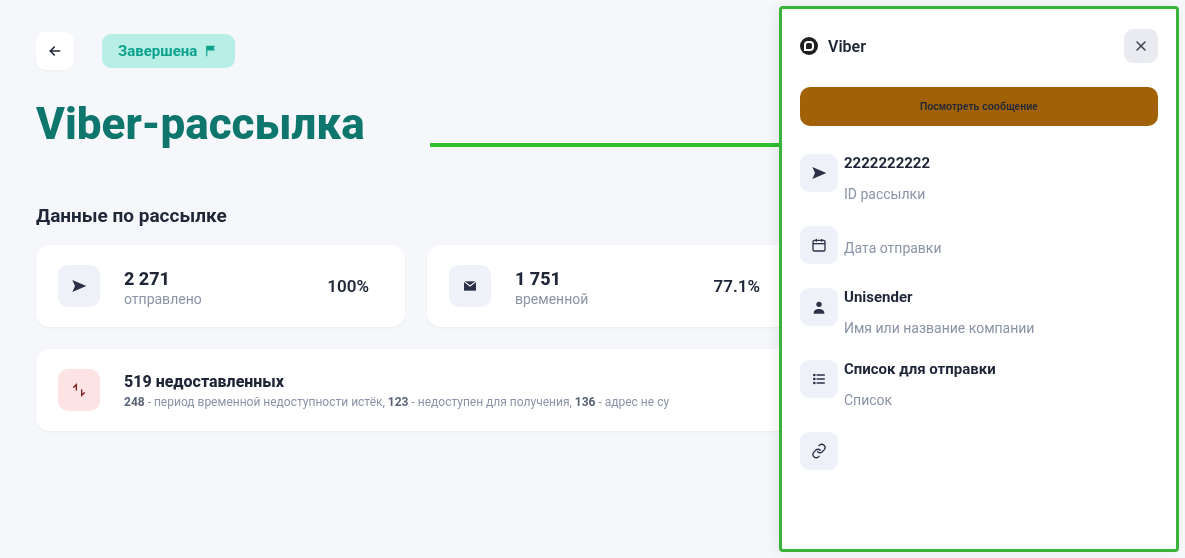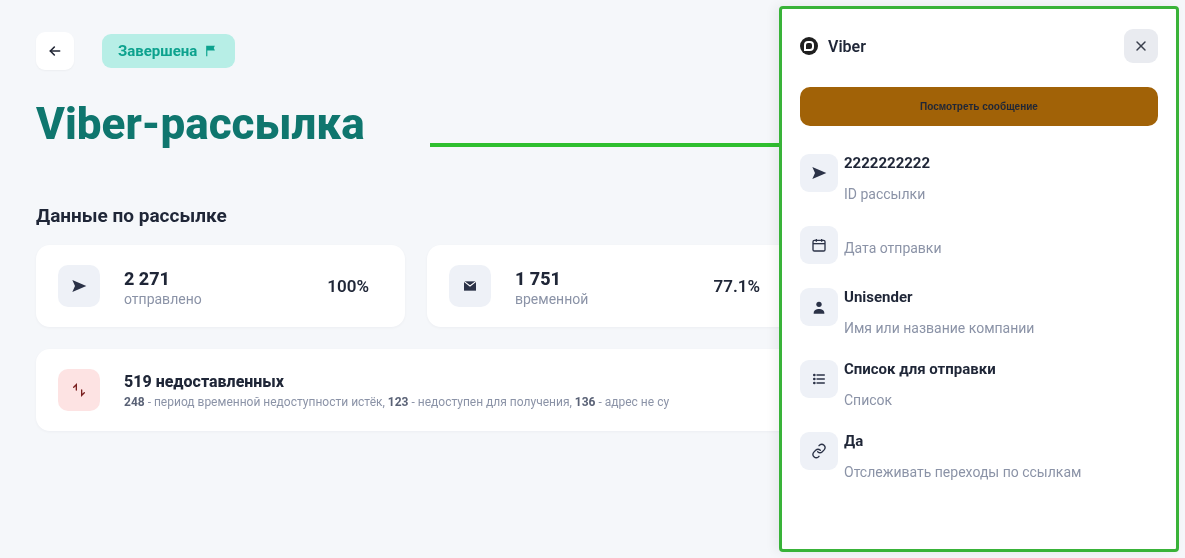"Да" div.info-texts { html: <div> <span>Да</span> <span>Отслеживать переходы по ссылкам</span> </div> -> none }
